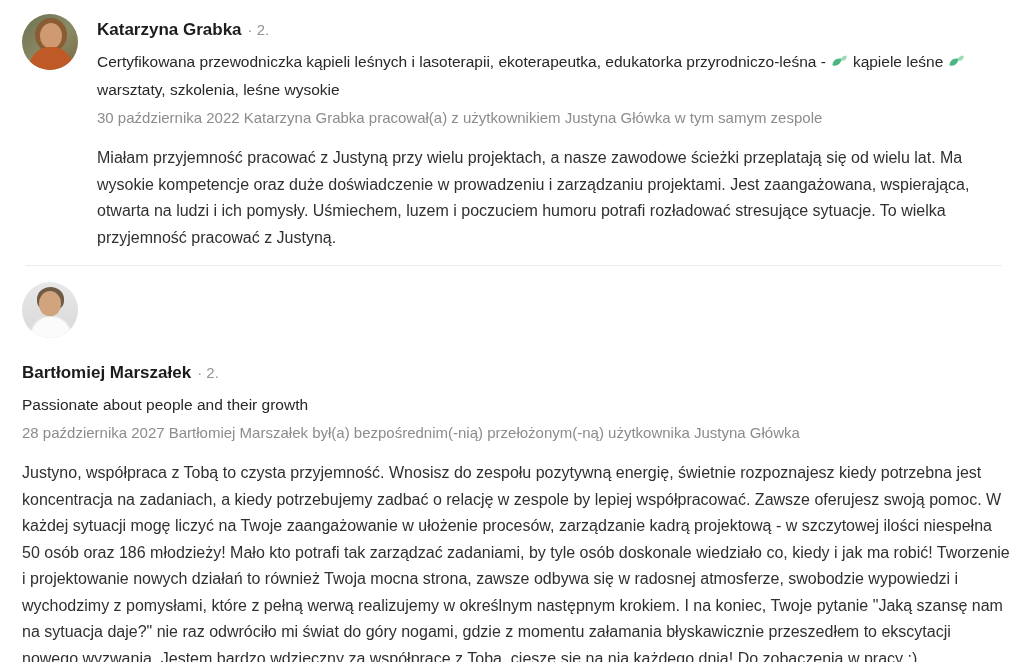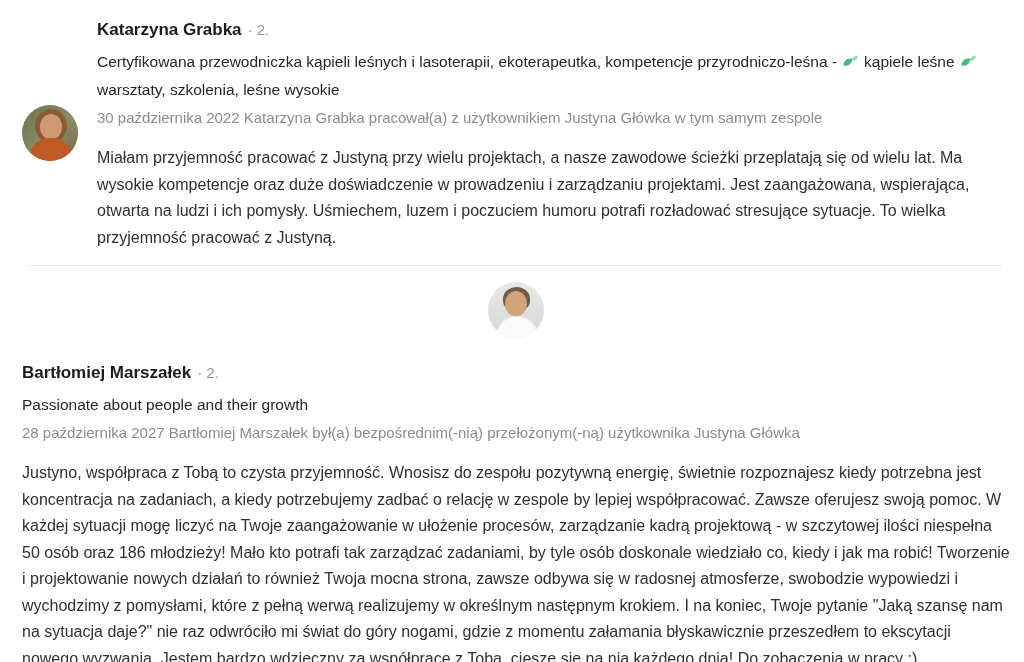"Katarzyna Grabka · 2." .item { align-items: center -> flex-start }
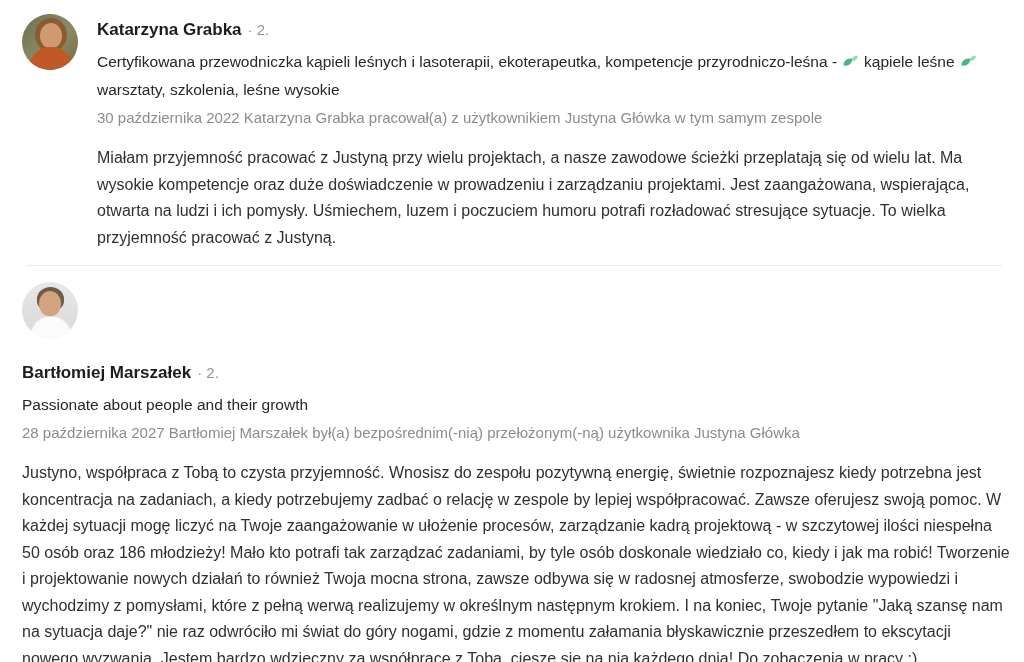"Certyfikowana przewodniczka kąpieli" span { text: kompetencje -> edukatorka }
